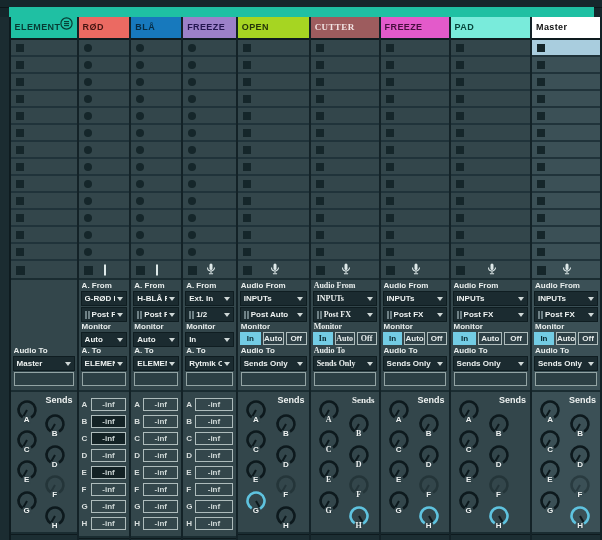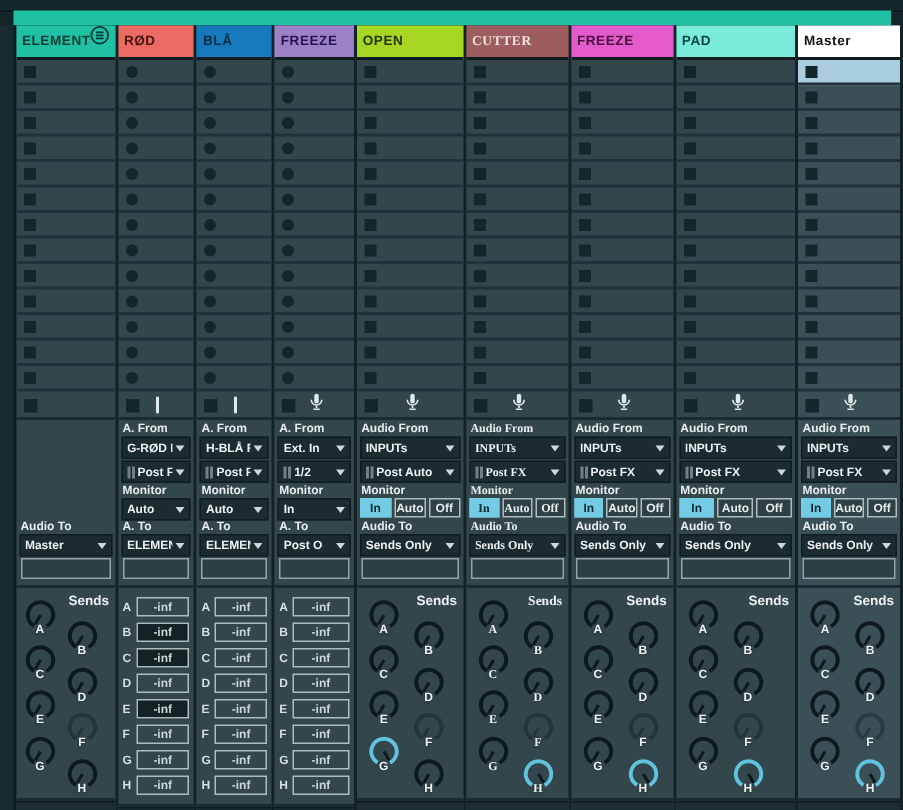"Post O" span.txt { text: Post -> Rytmik }
